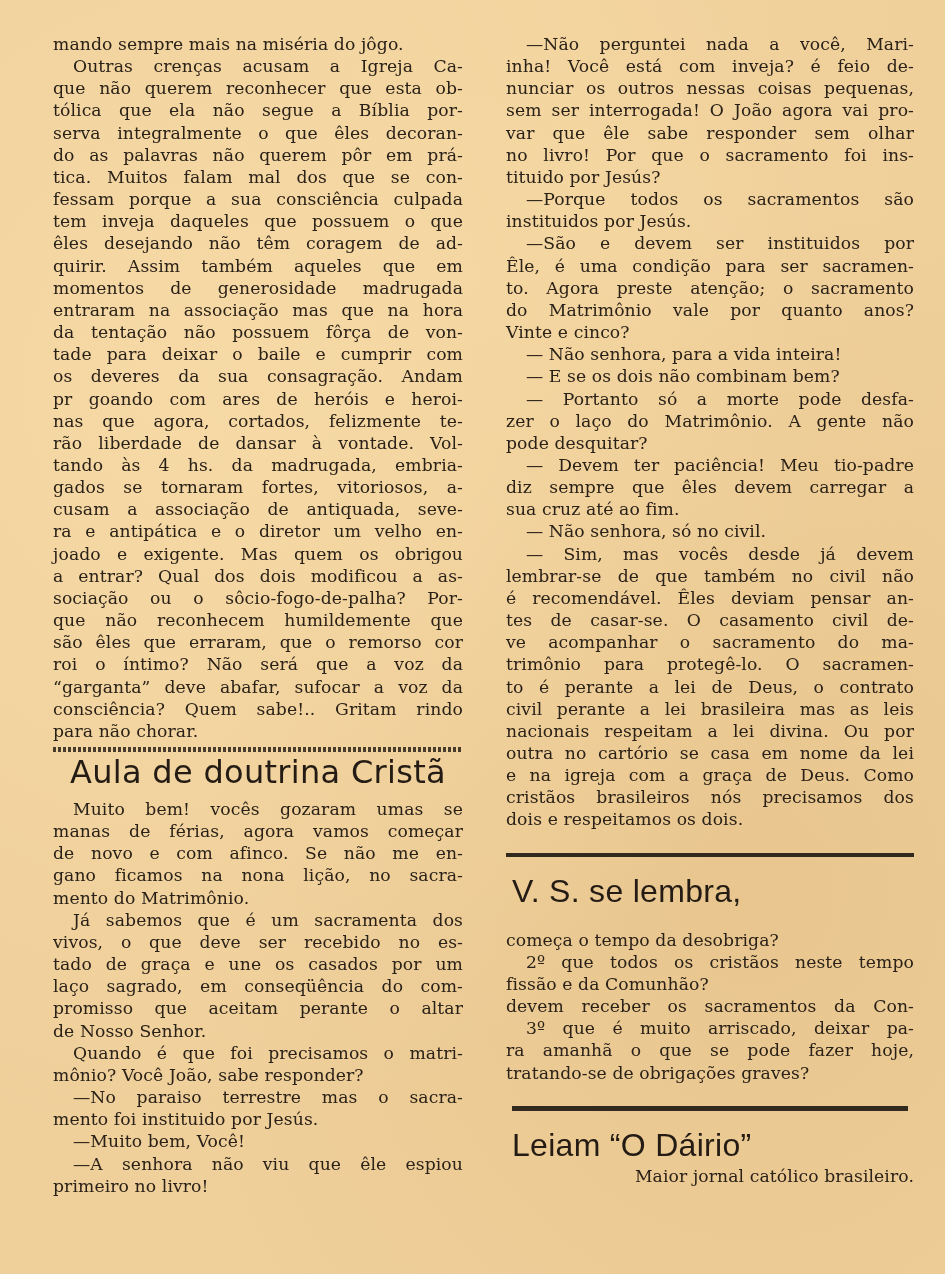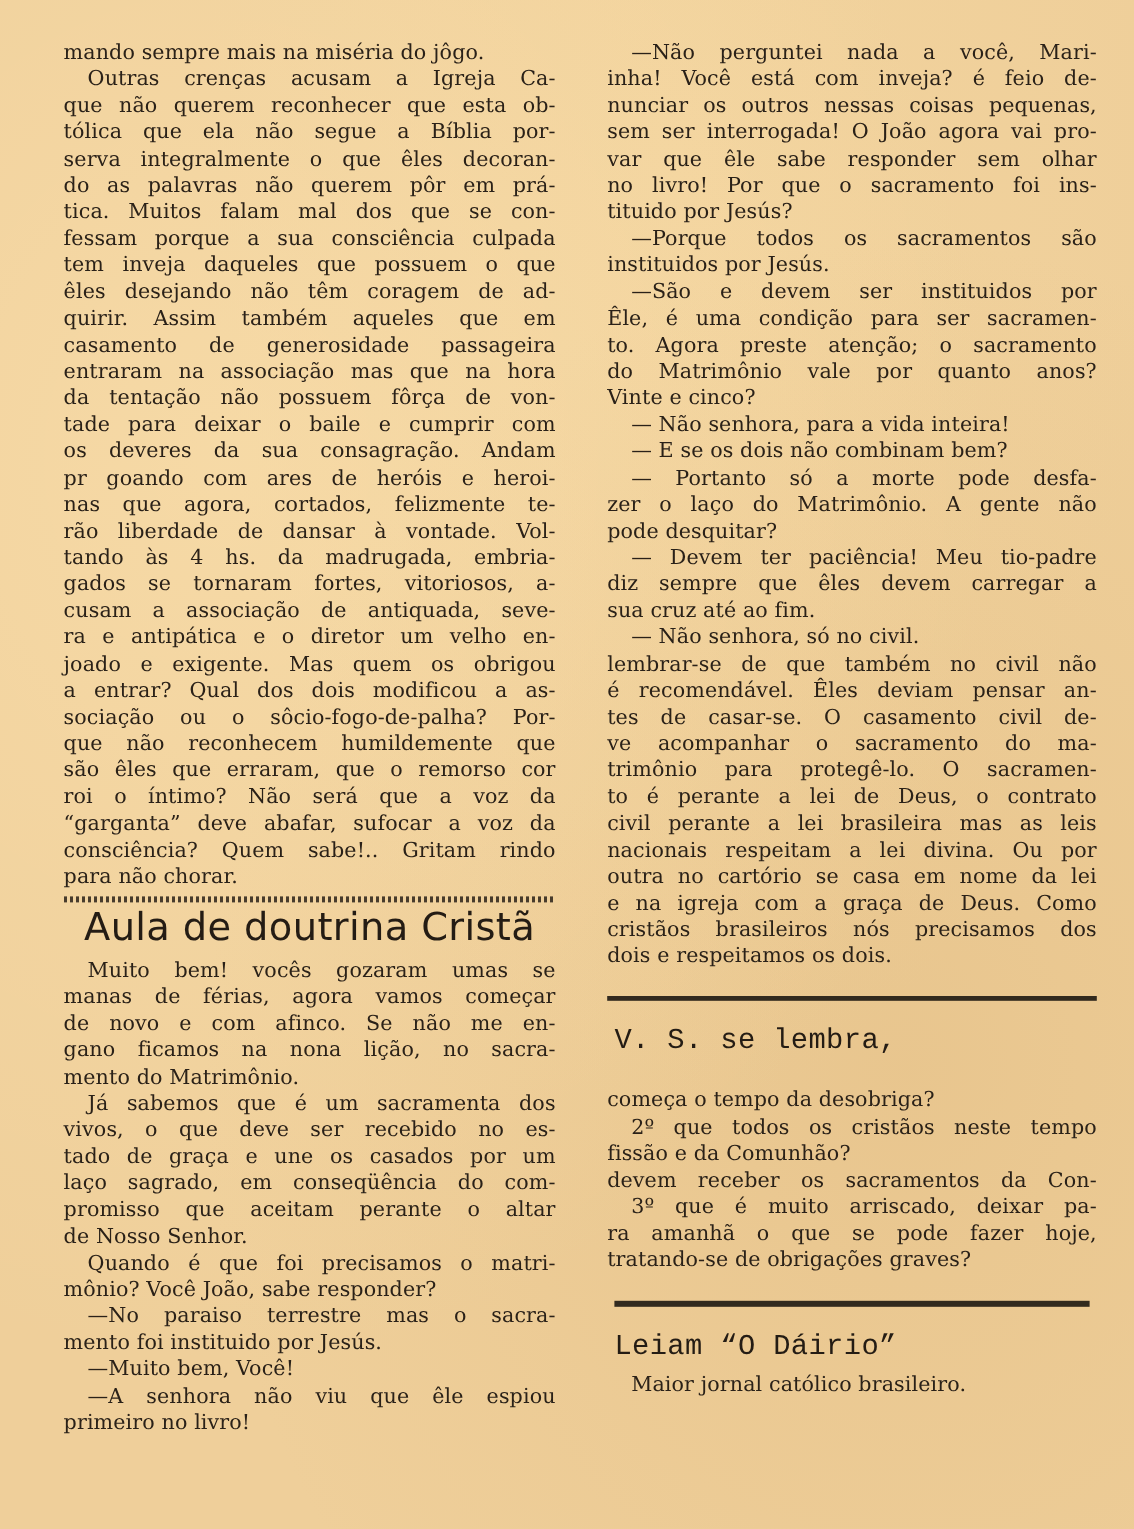"casamento de generosidade passageira" span.line { text: casamento de generosidade passageira -> momentos de generosidade madrugada }
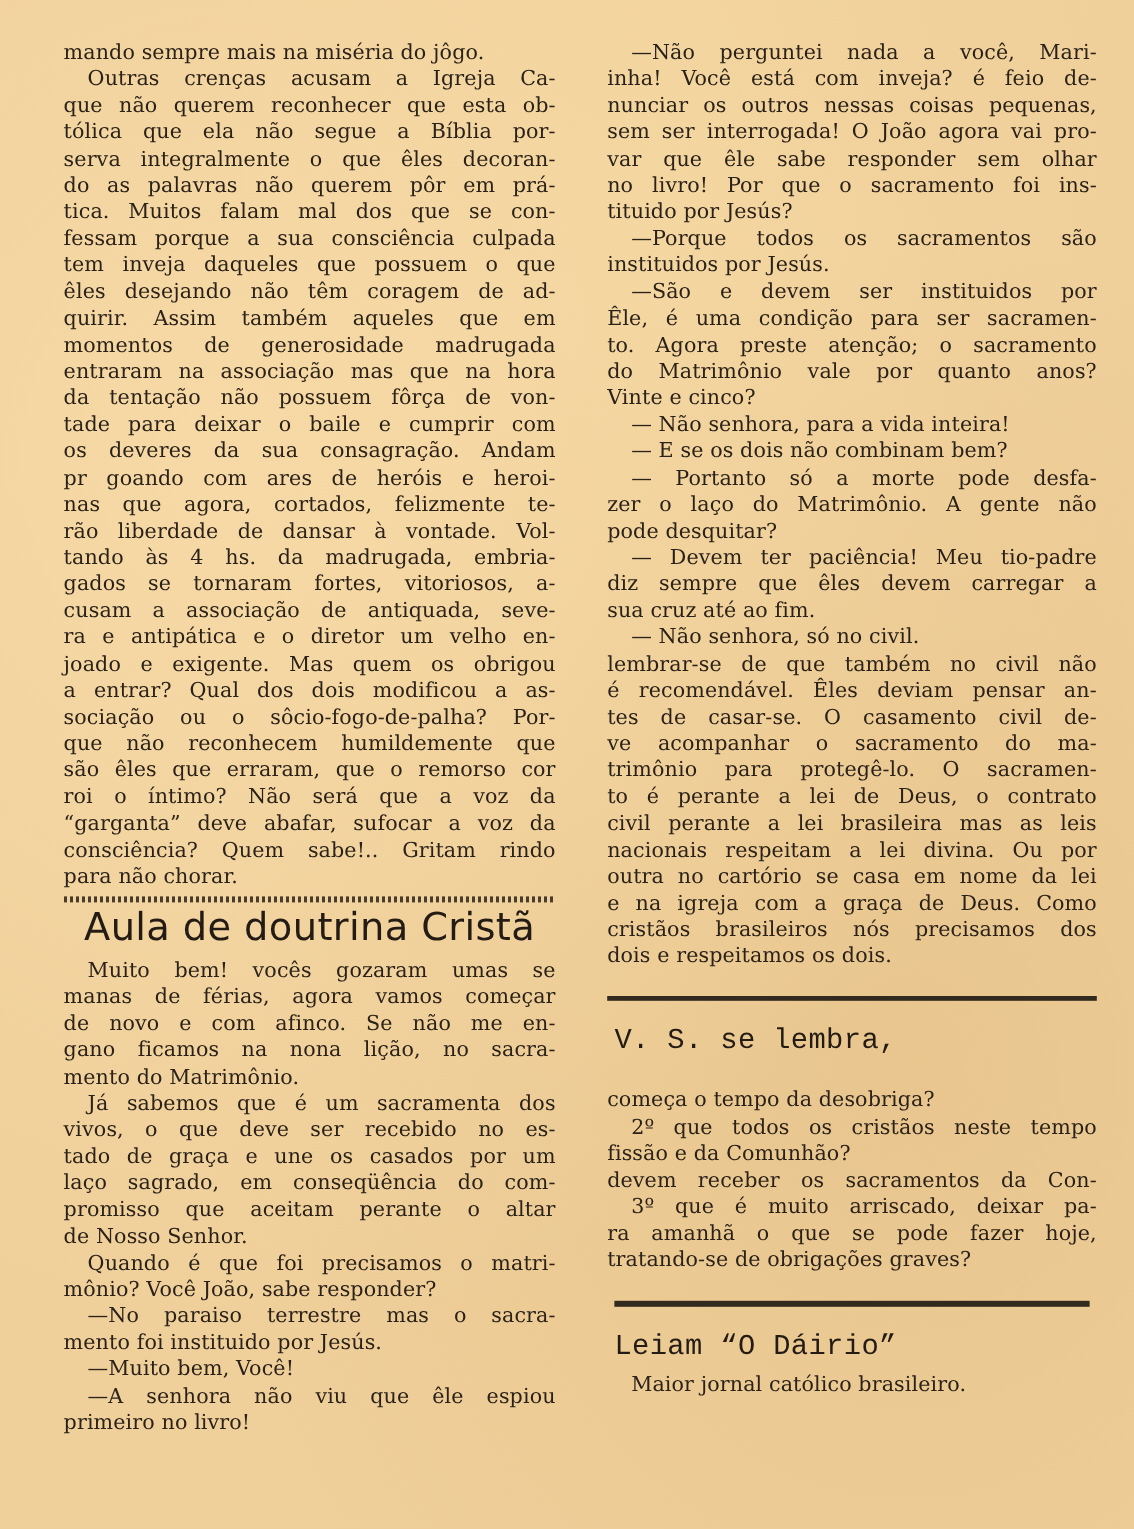"— Sim, mas vocês desde" span.line { html: none -> <span>— Sim, mas vocês desde já devem</span> }
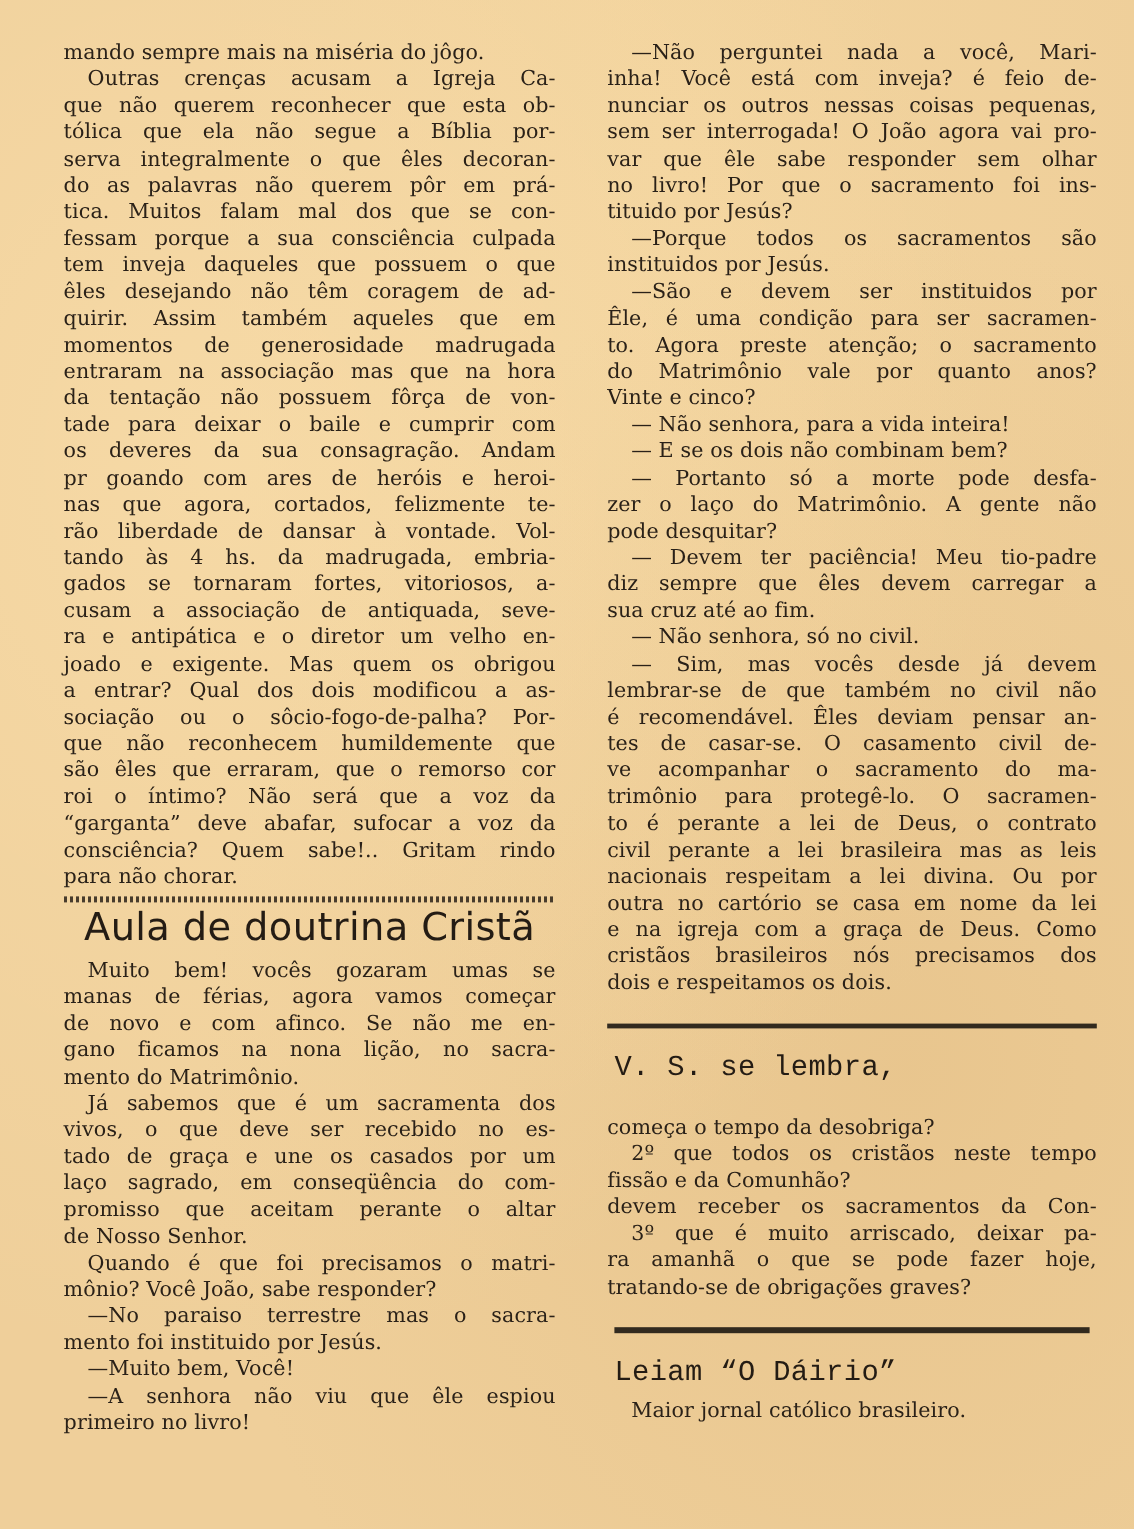"V. S. se lembra," .heading-serif { font-family: Liberation Mono, monospace -> Liberation Sans, sans-serif; font-size: 24px -> 32px }
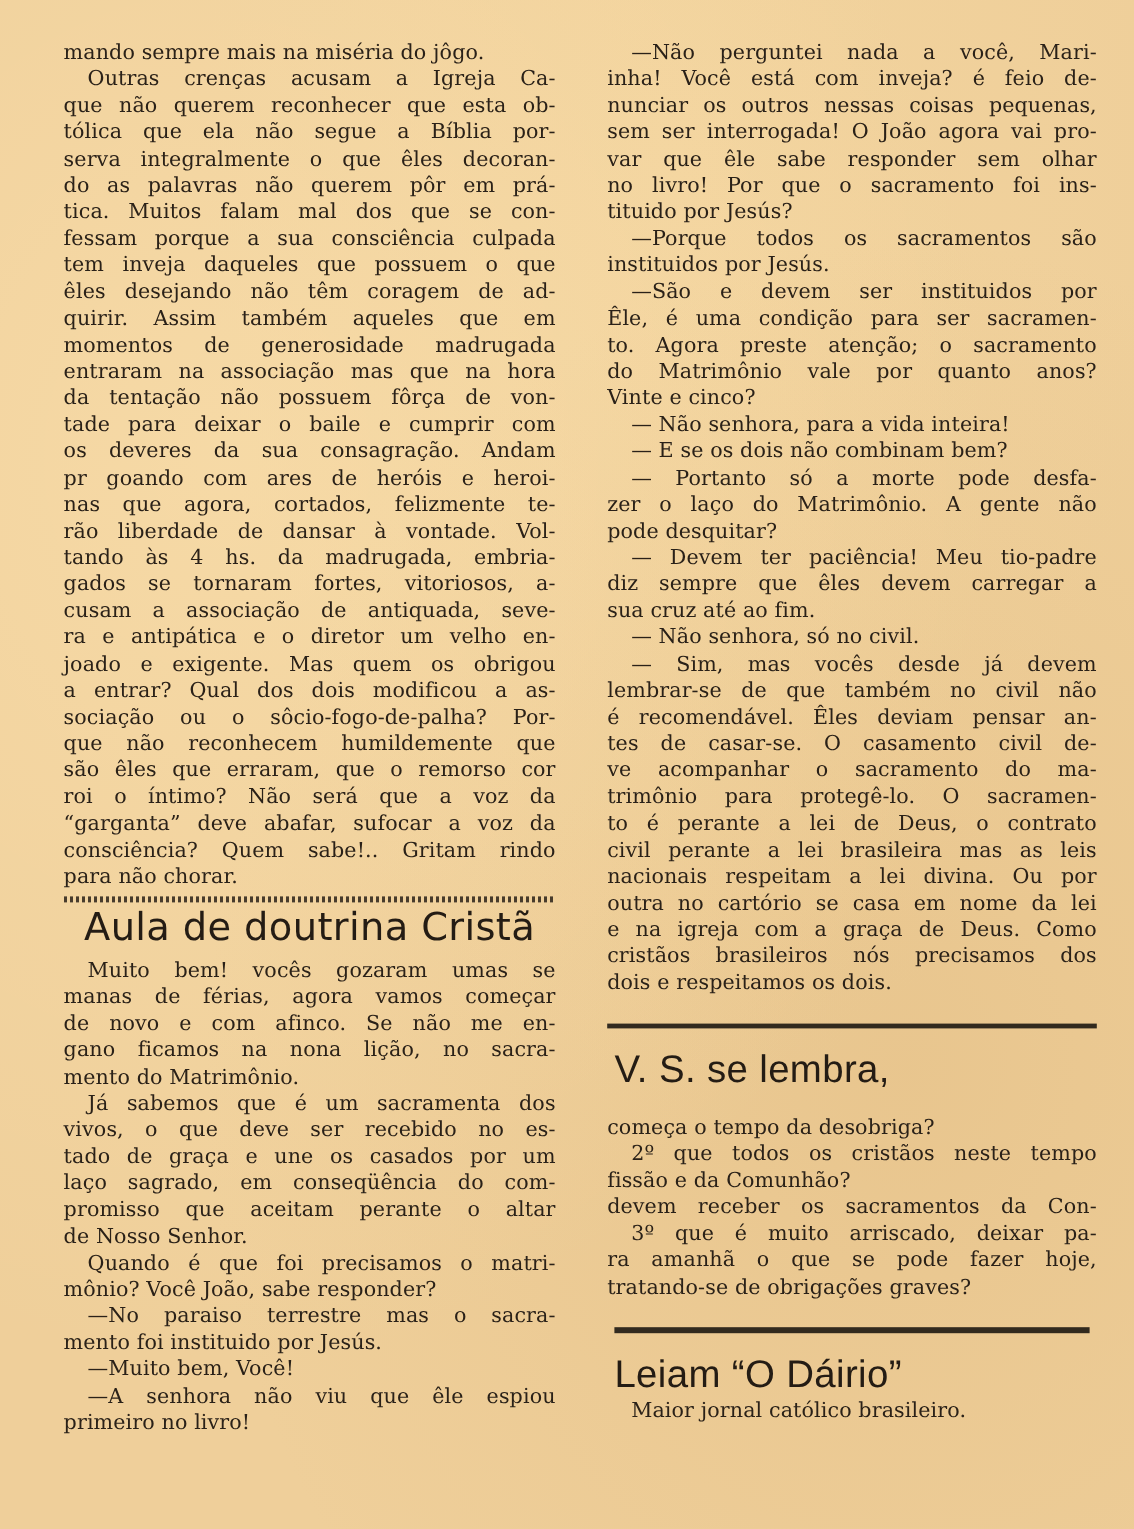"Maior jornal católico brasileiro." .sub-center { text-align: left -> right }
